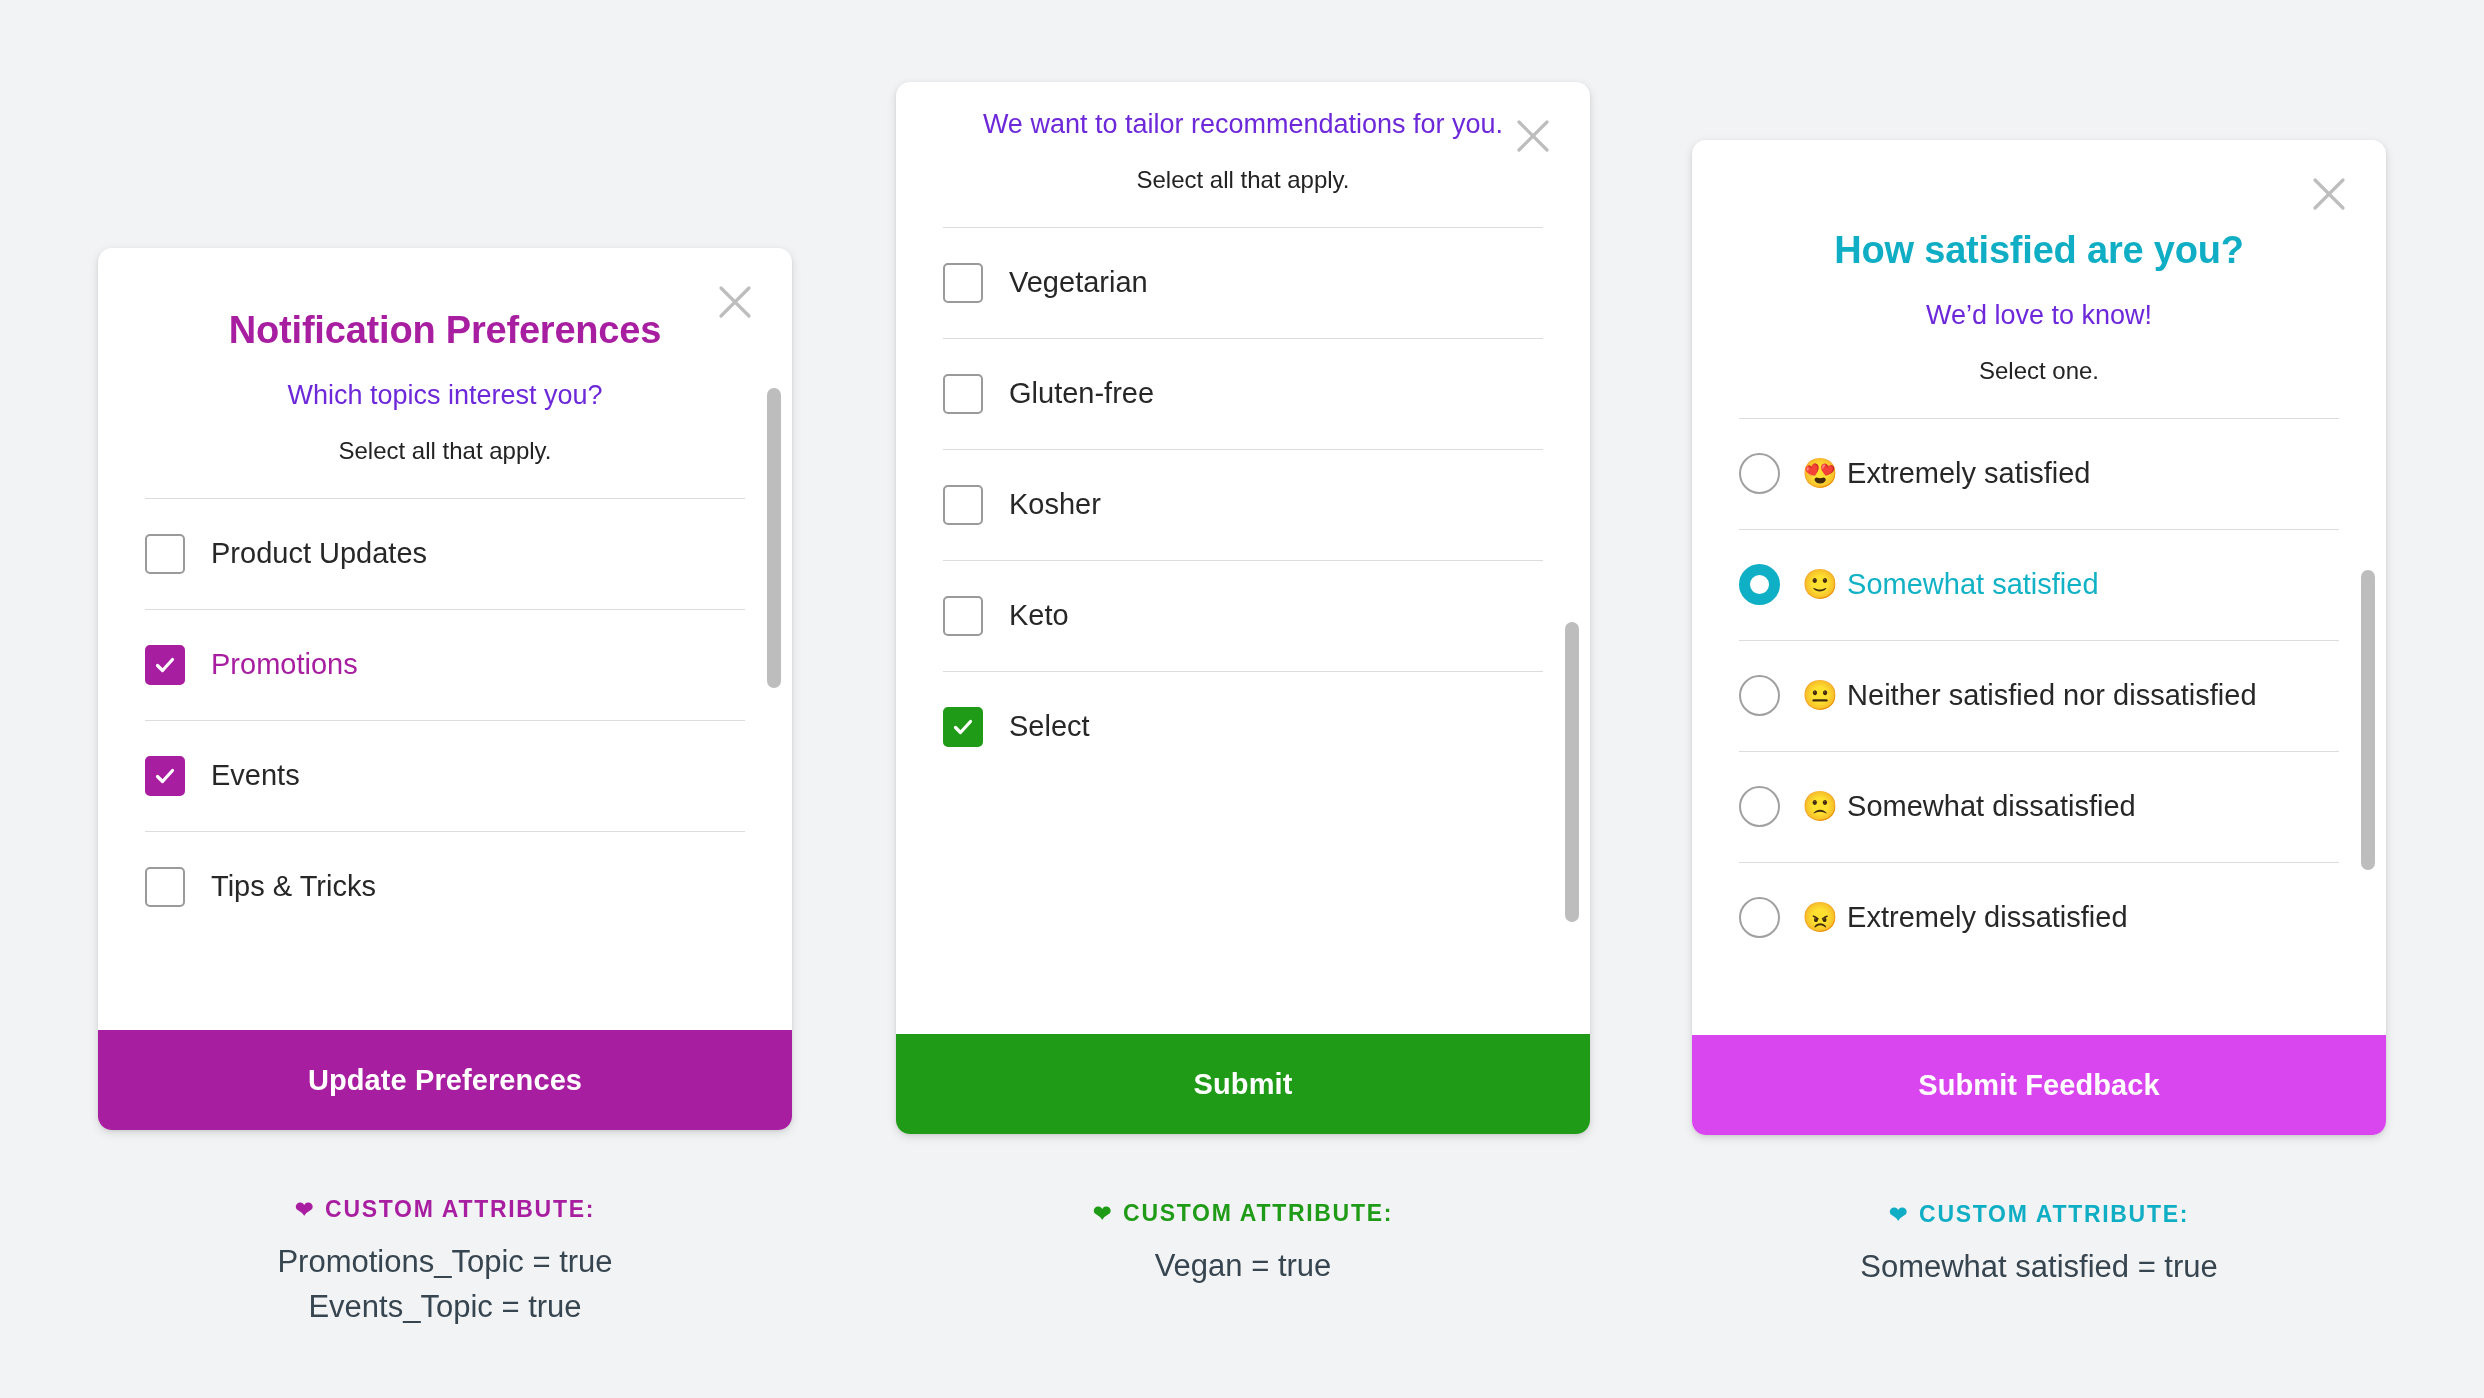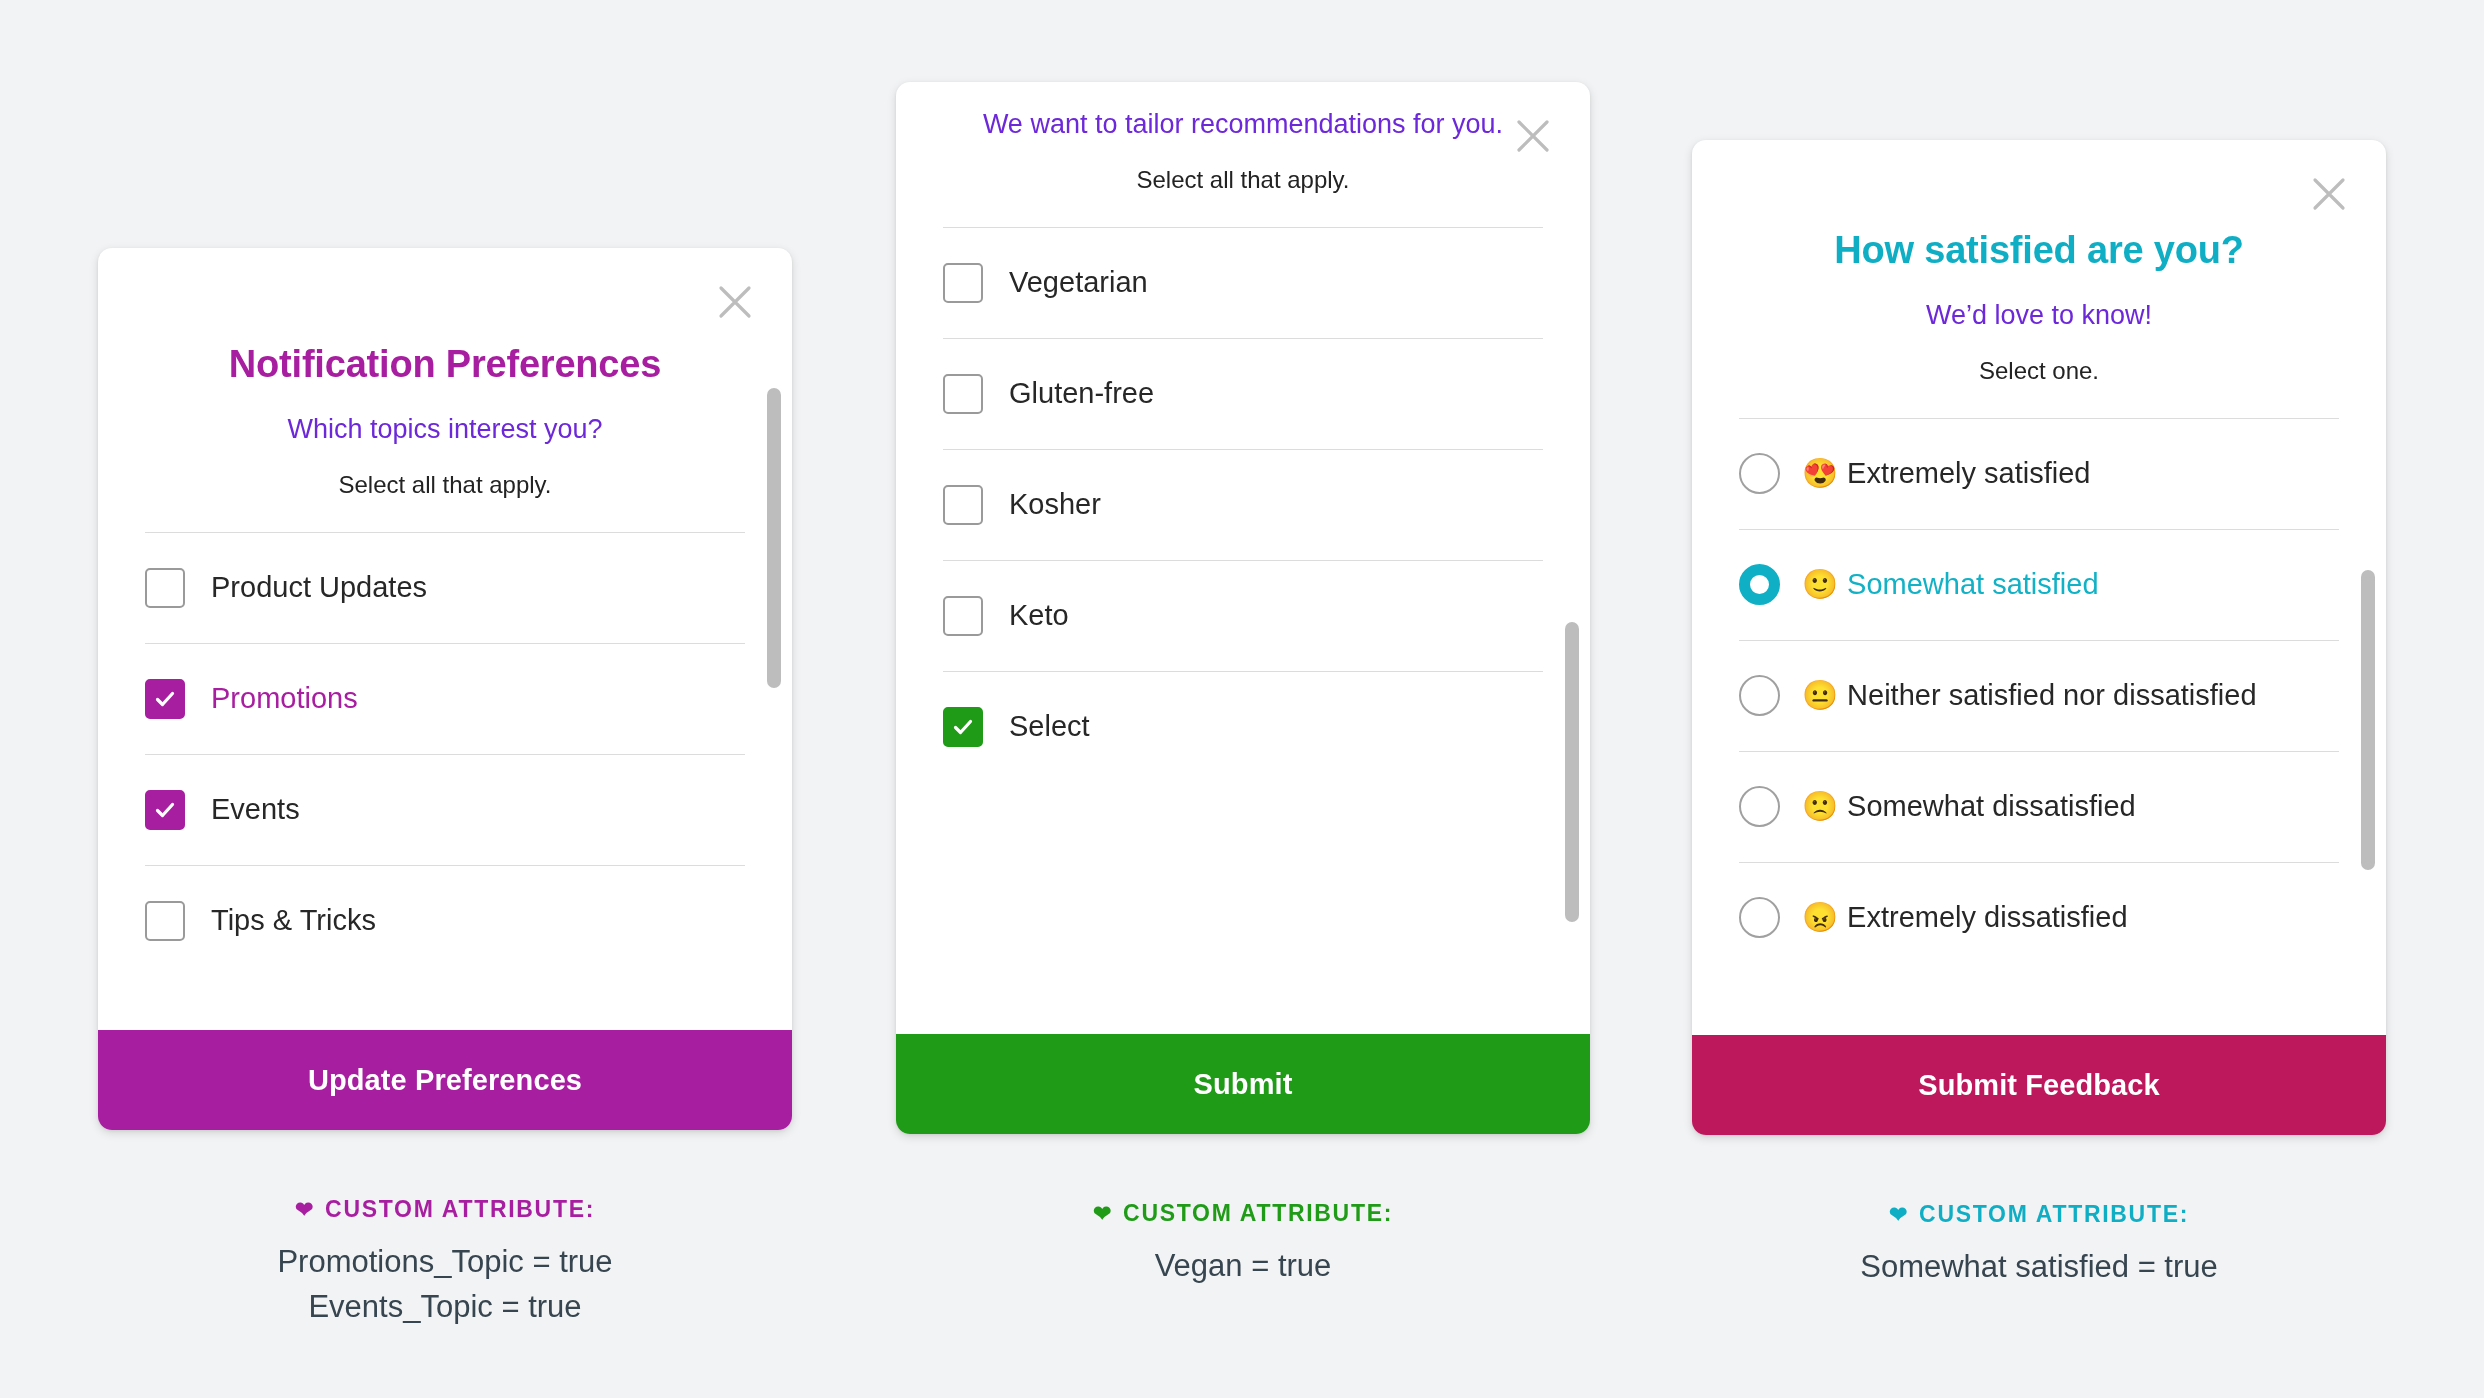"Notification Preferences" .q-title { padding-top: 94px -> 60px }
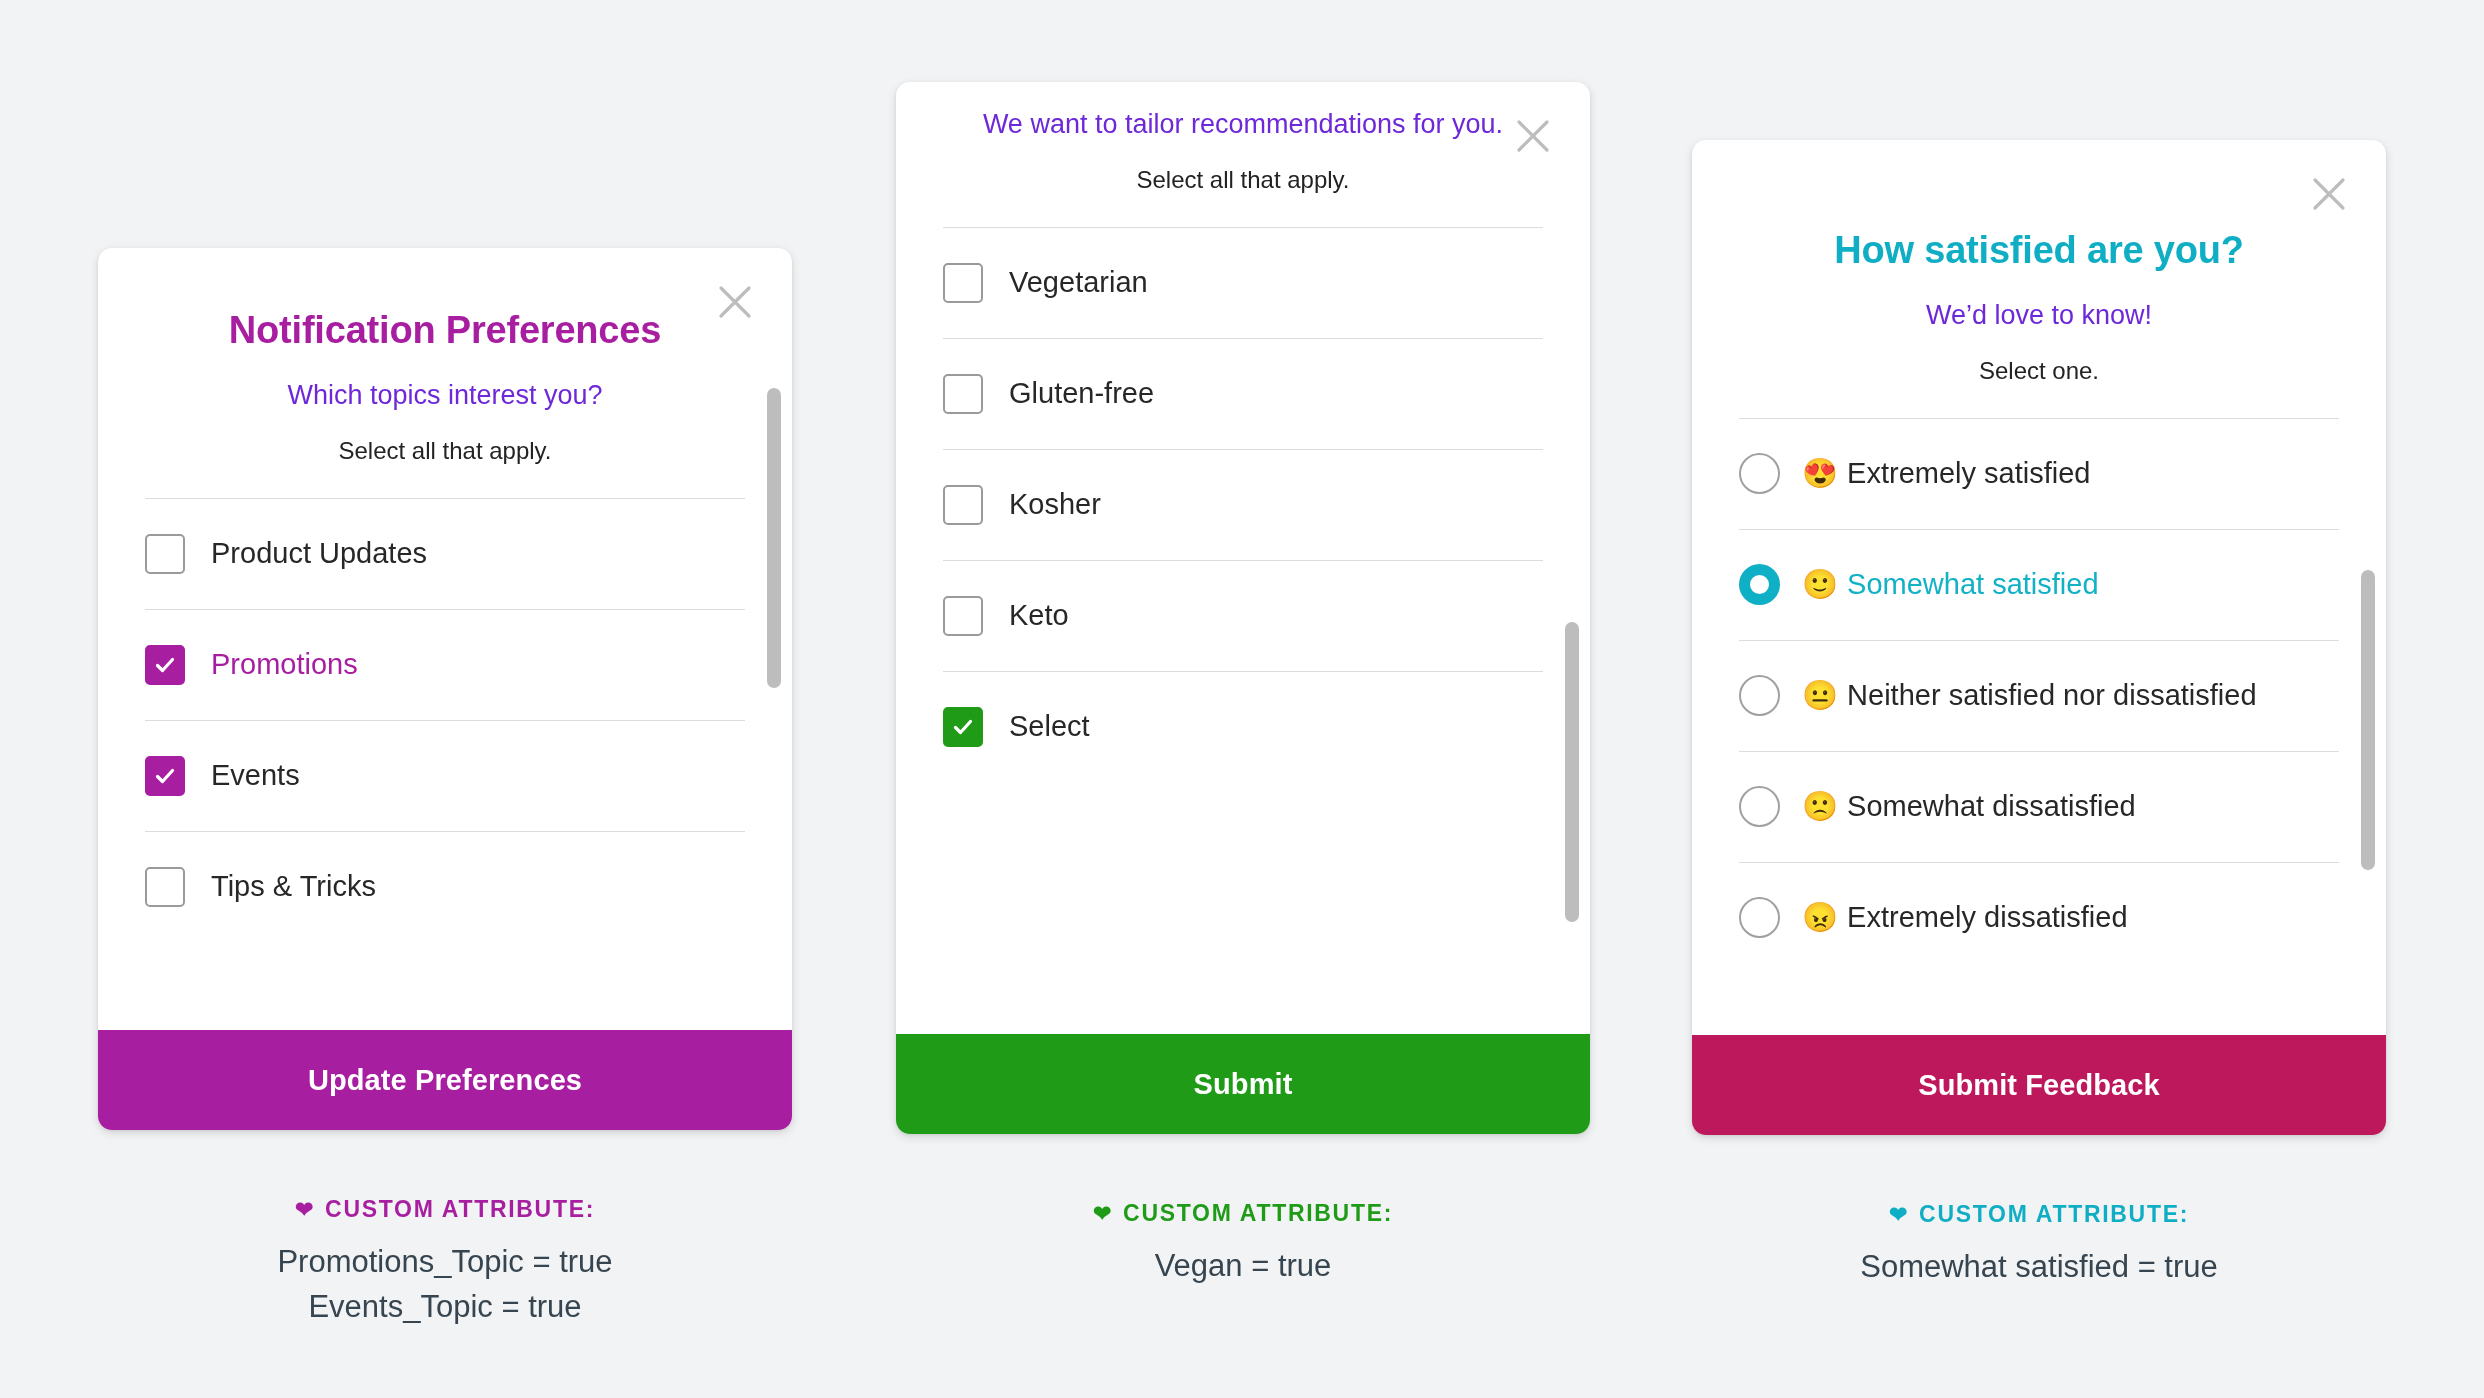"Submit Feedback" .cta-cyan { background: #be185d -> #d946ef }
